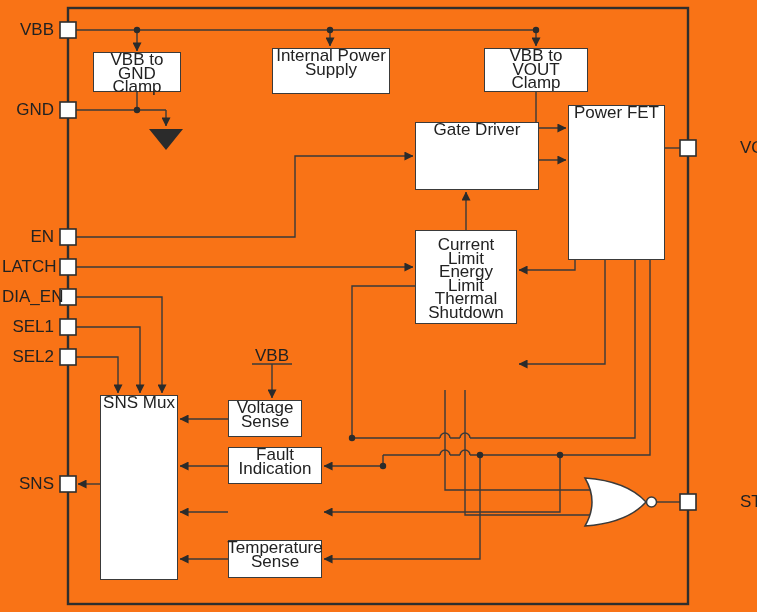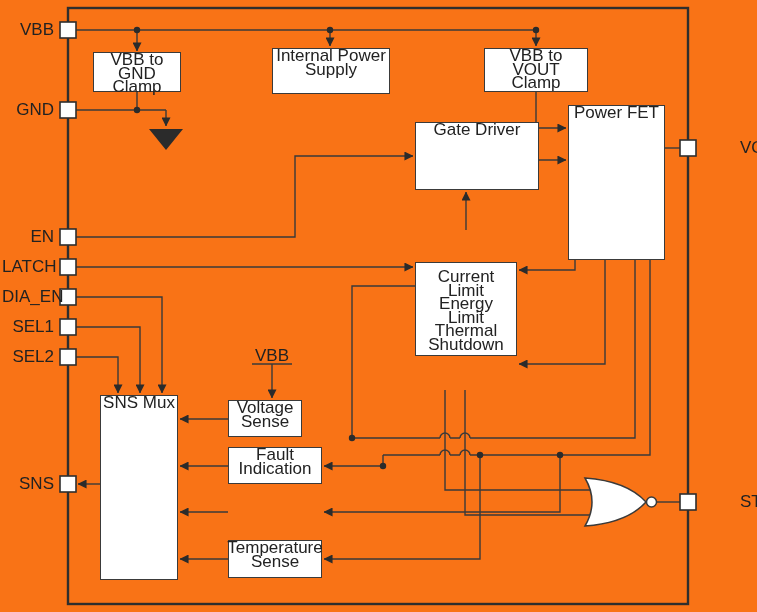"Current Limit" .b-protect { margin-top: 32px -> none }
